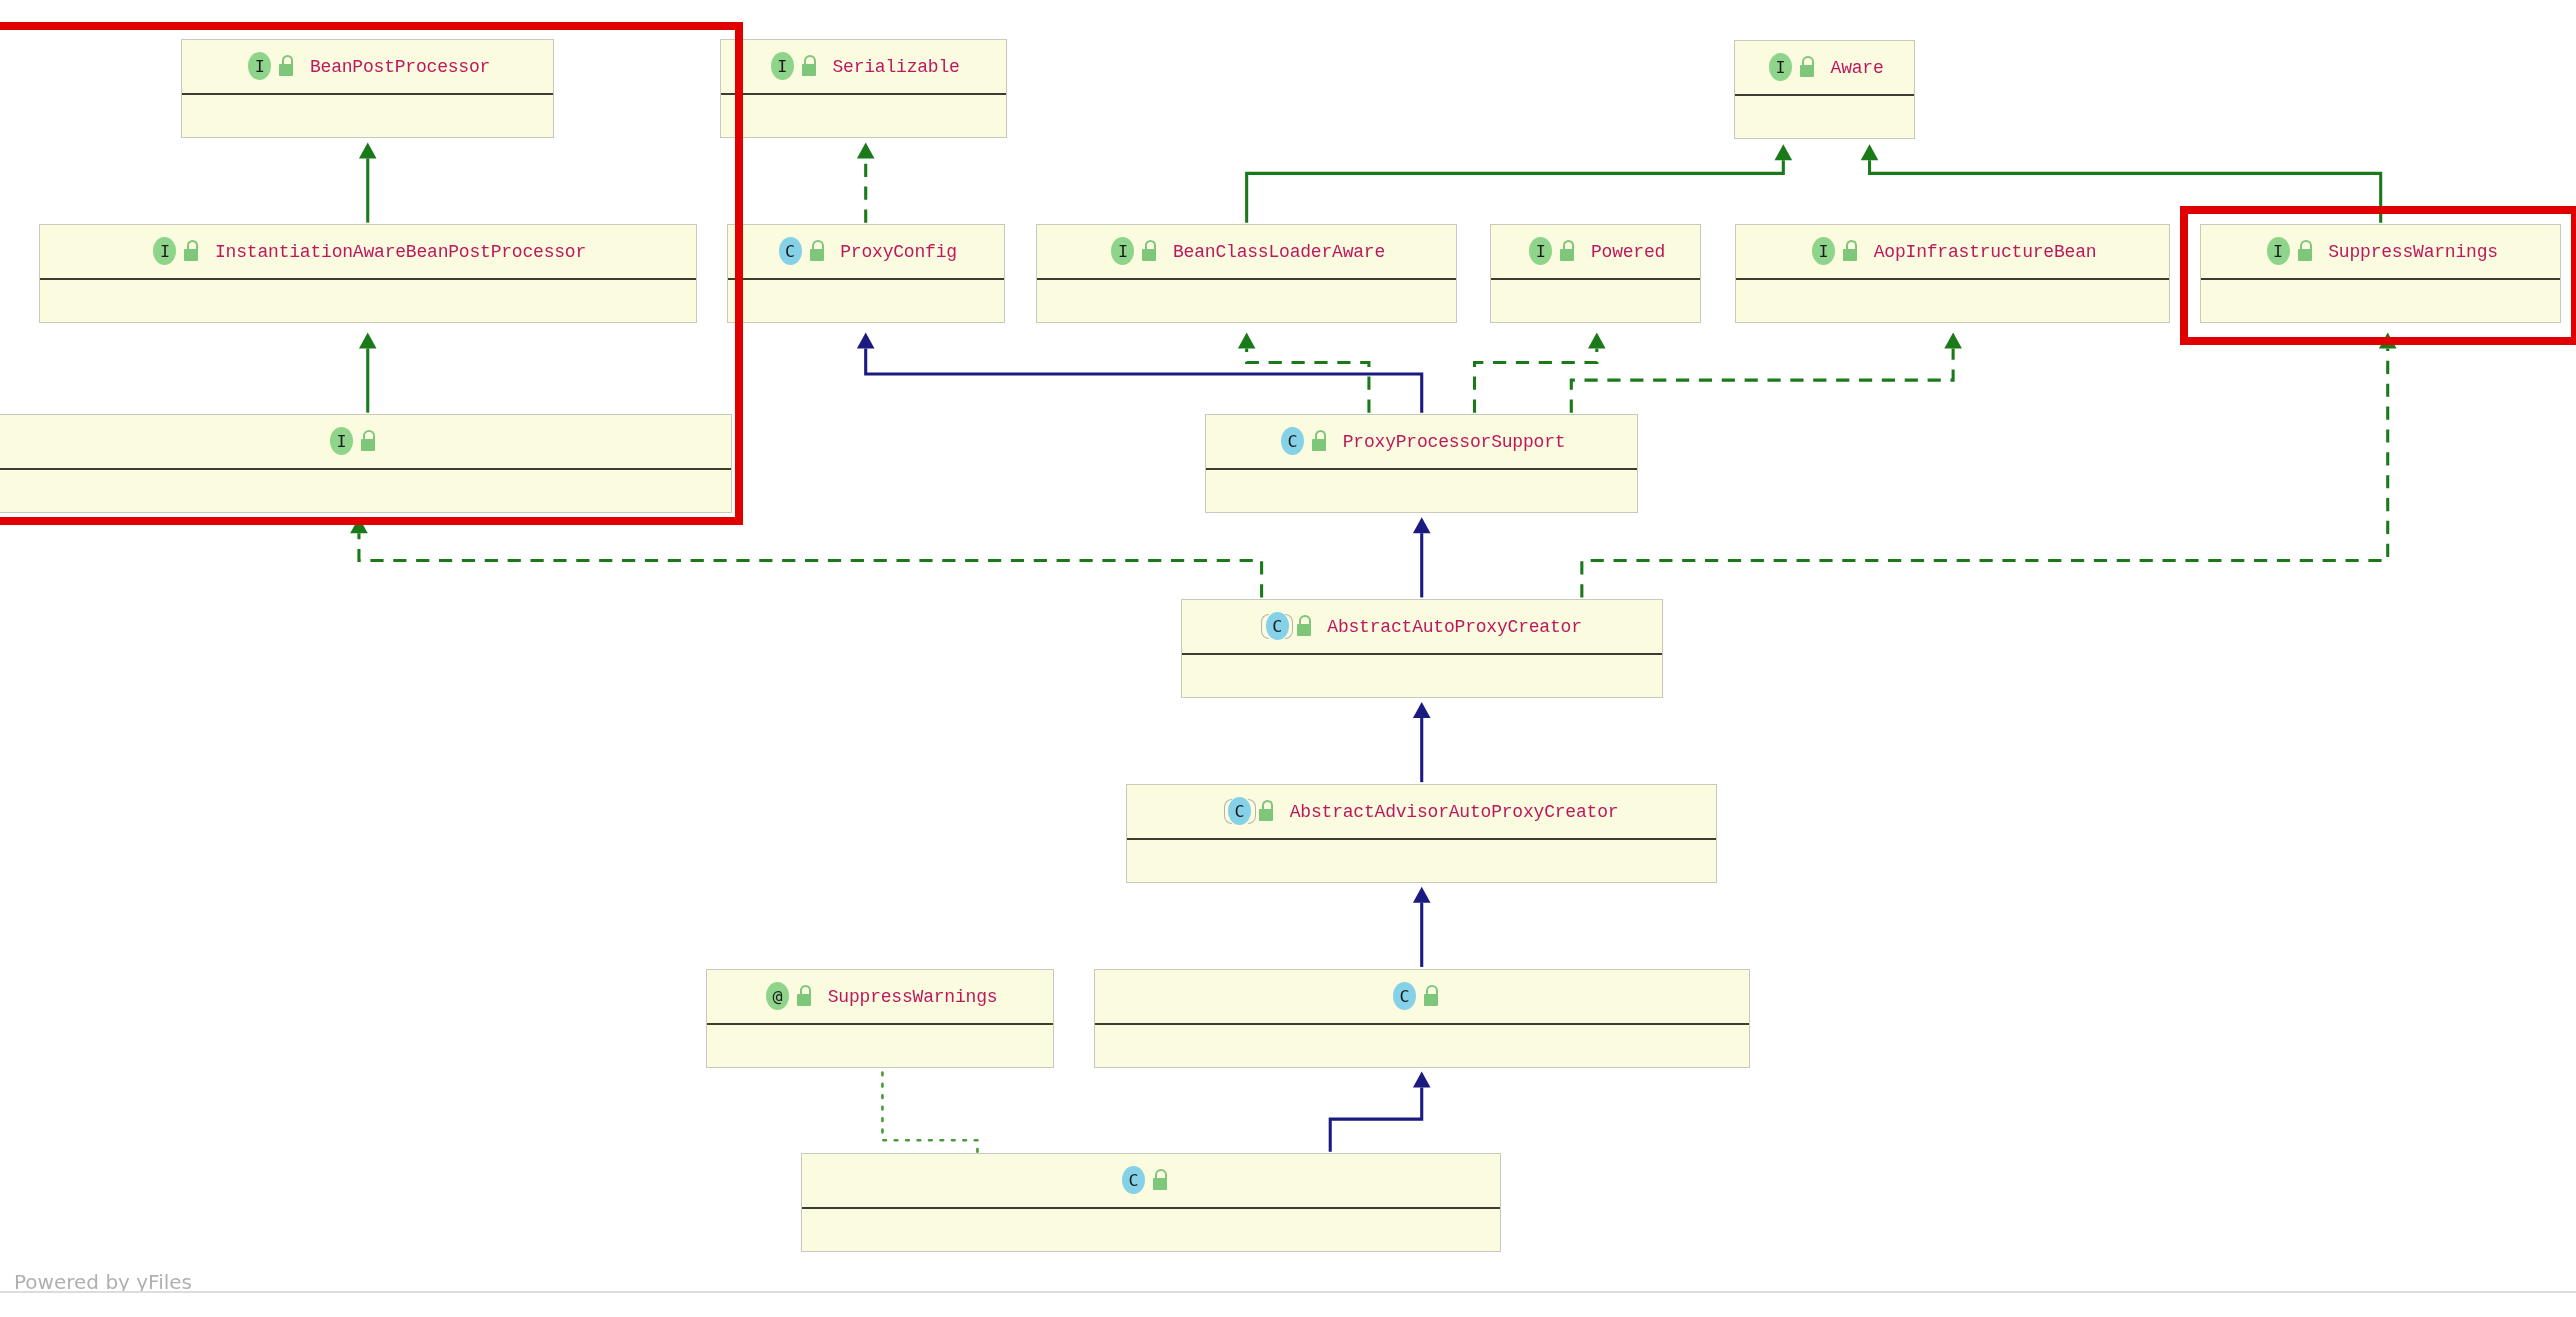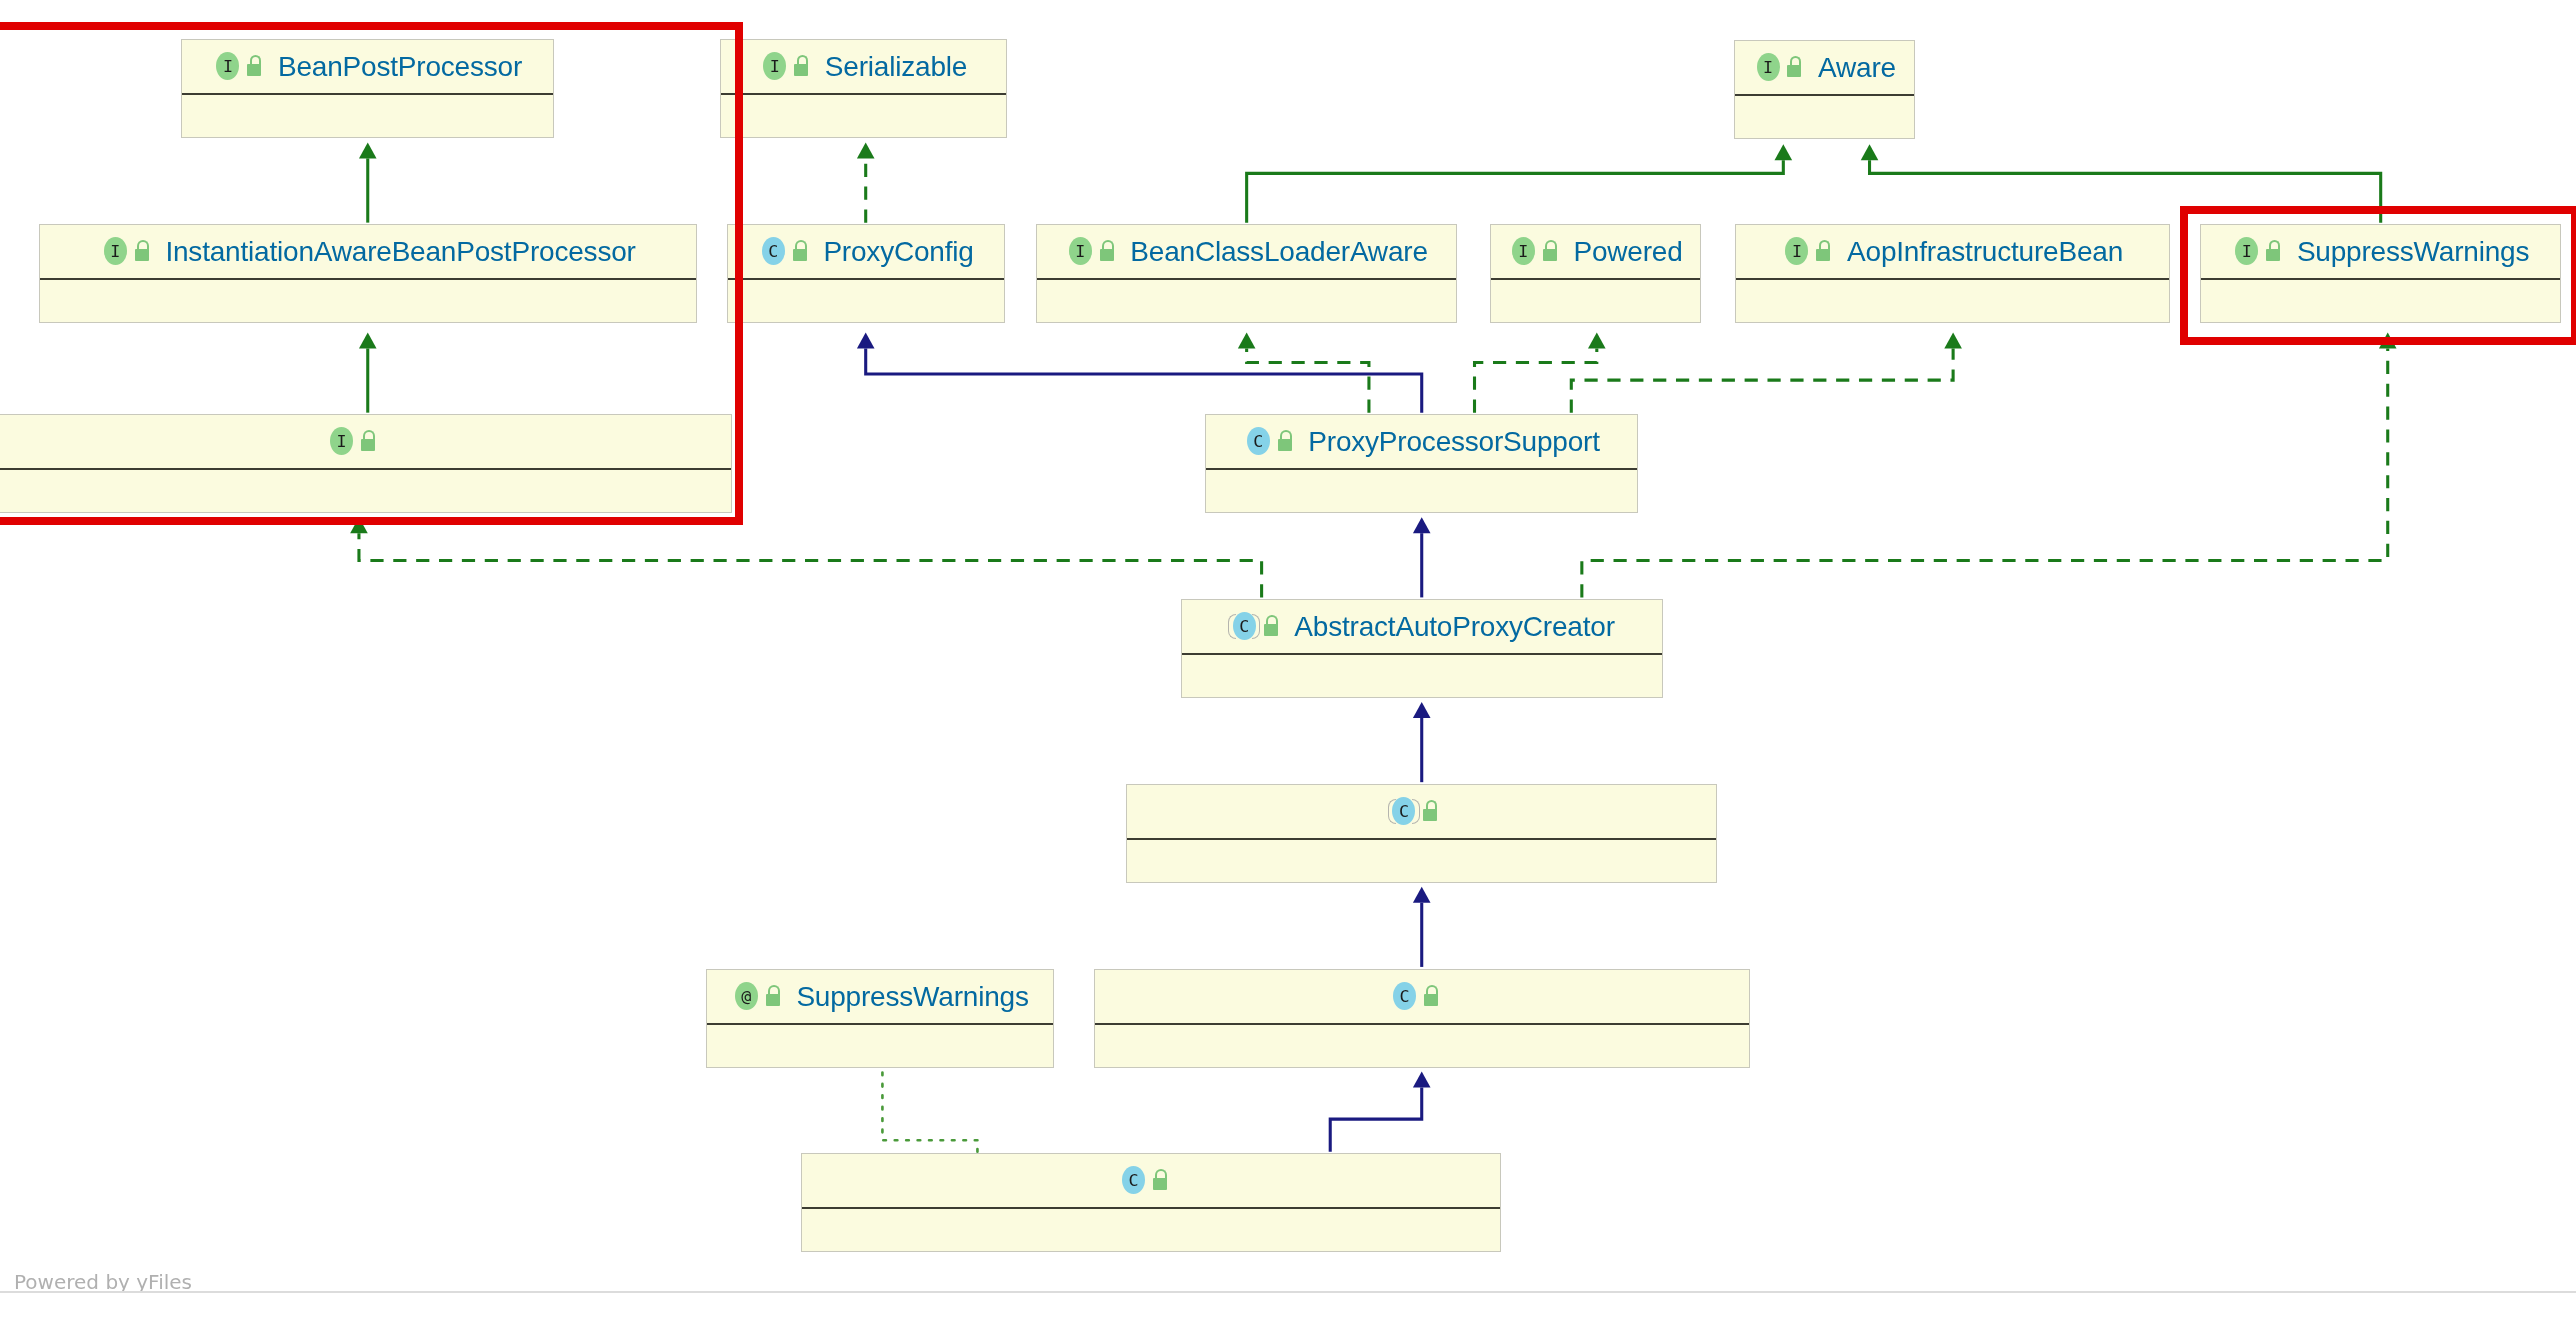"BeanPostProcessor" .node-title { color: #0369a1 -> #be185d; font-family: Liberation Sans, sans-serif -> Liberation Mono, monospace; font-size: 28px -> 18px }
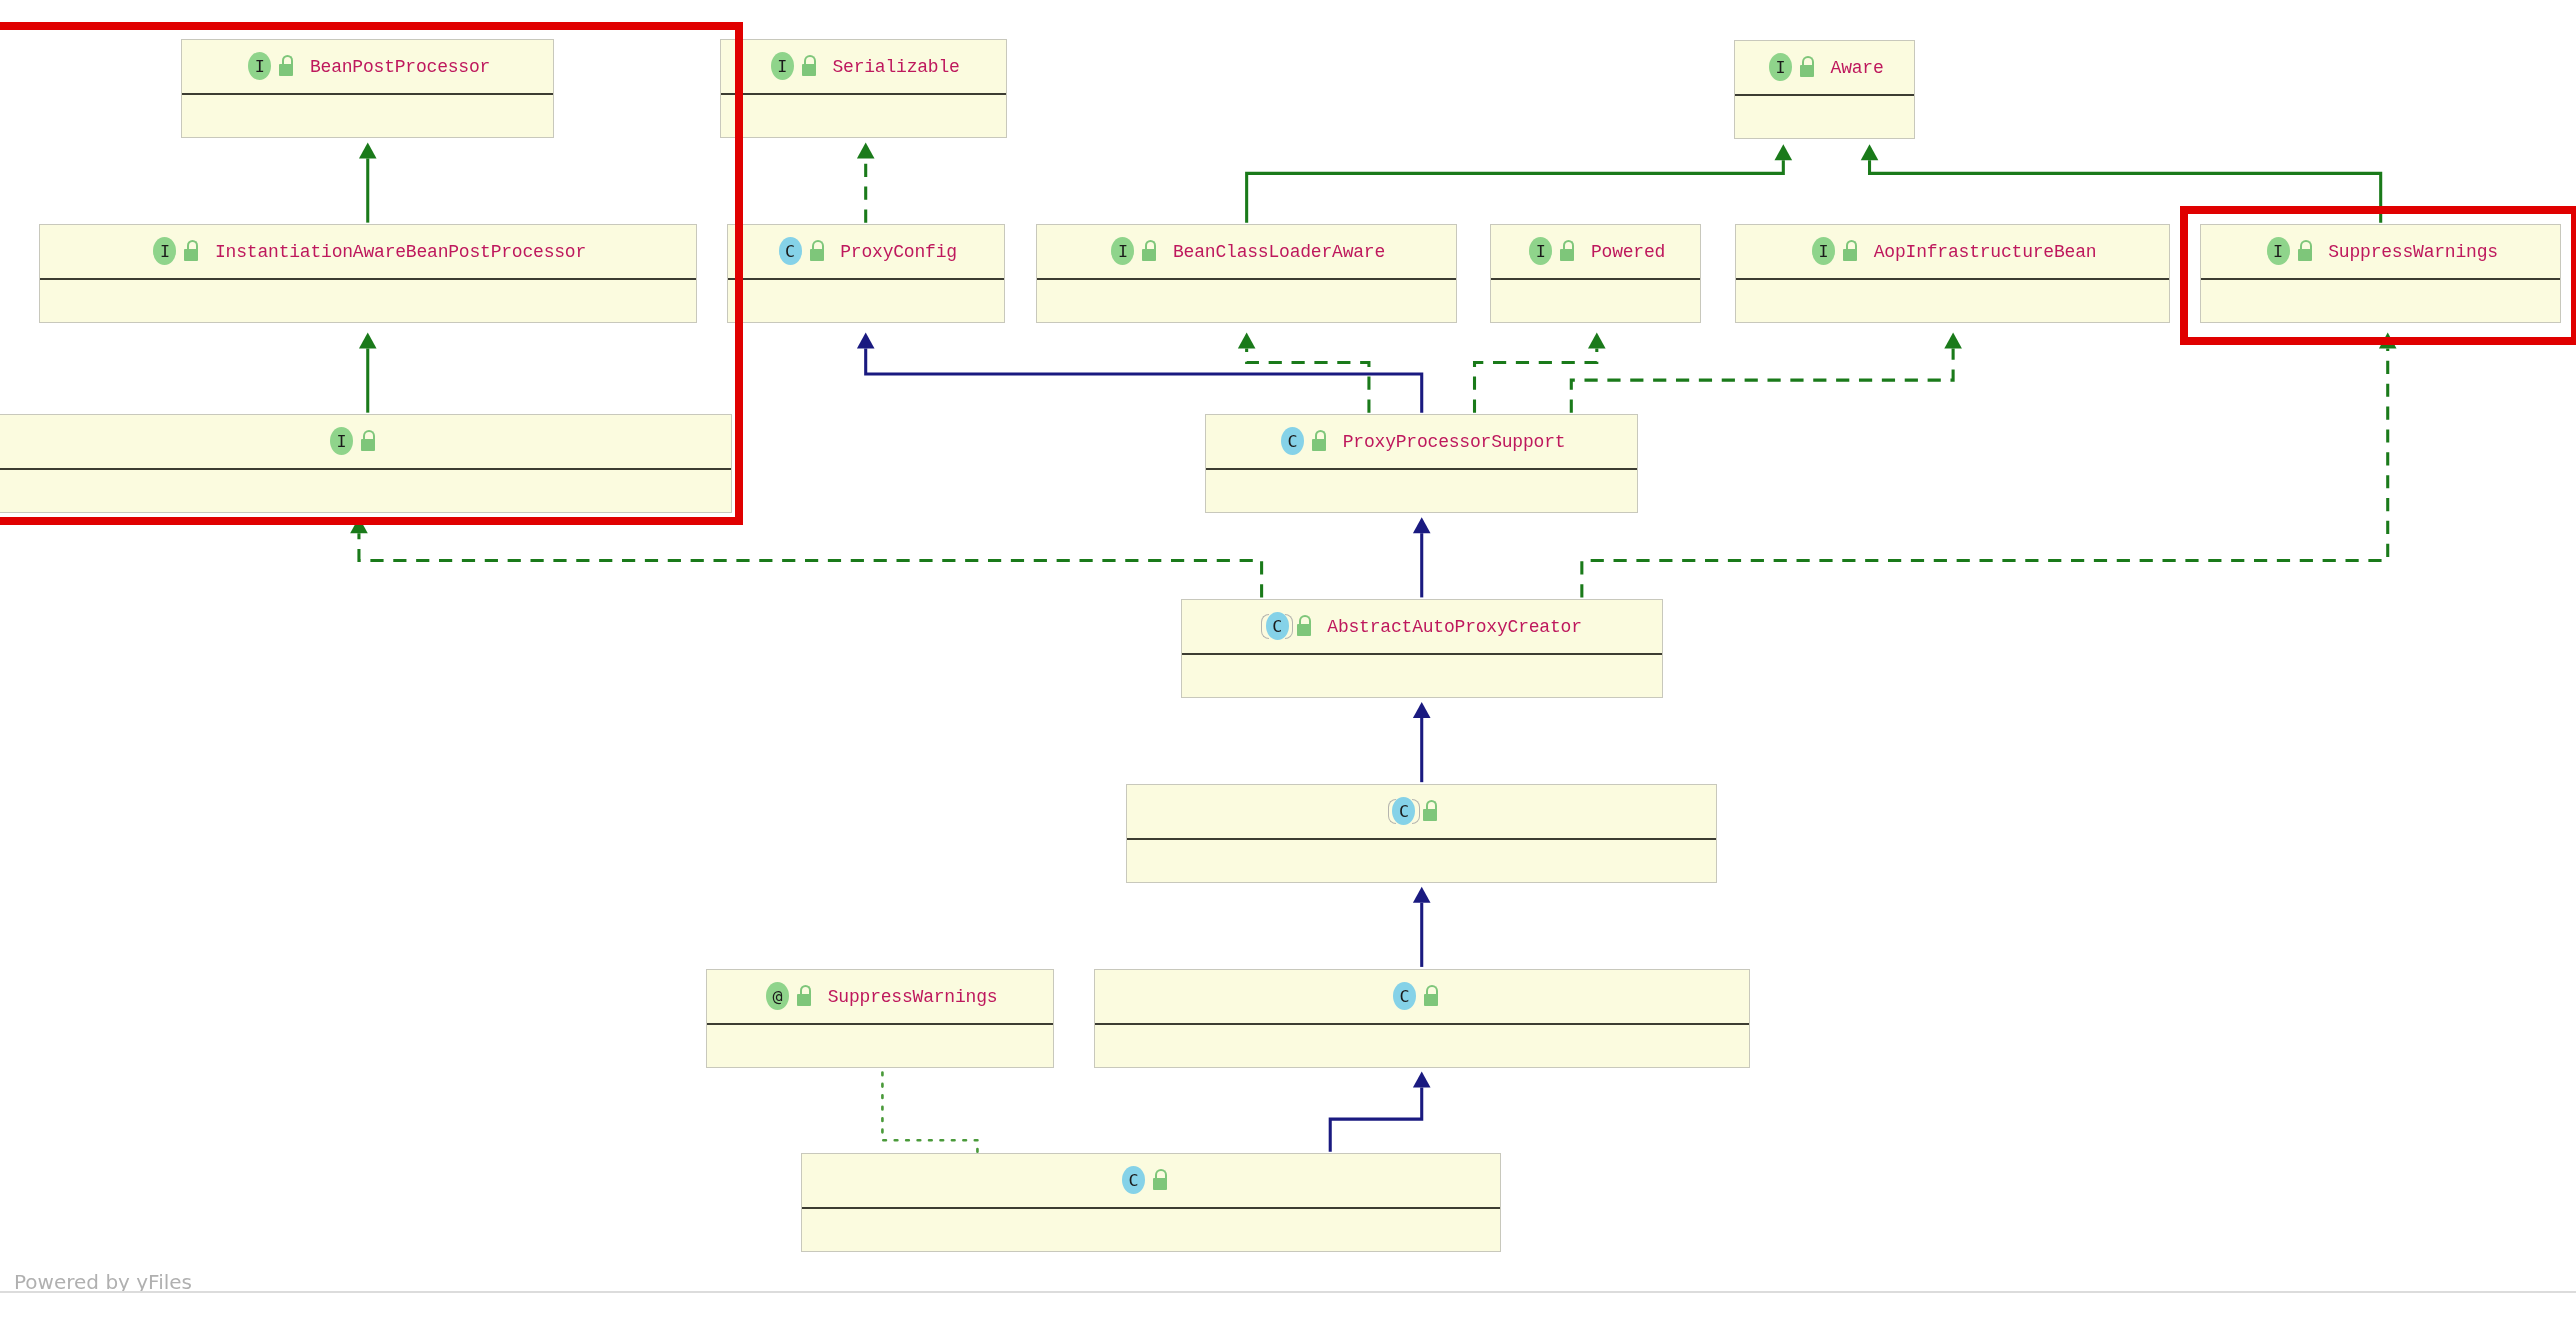"AbstractAdvisorAutoProxyCreator" span.node-title { html: none -> <span>AbstractAdvisorAutoProxyCreator</span> }
